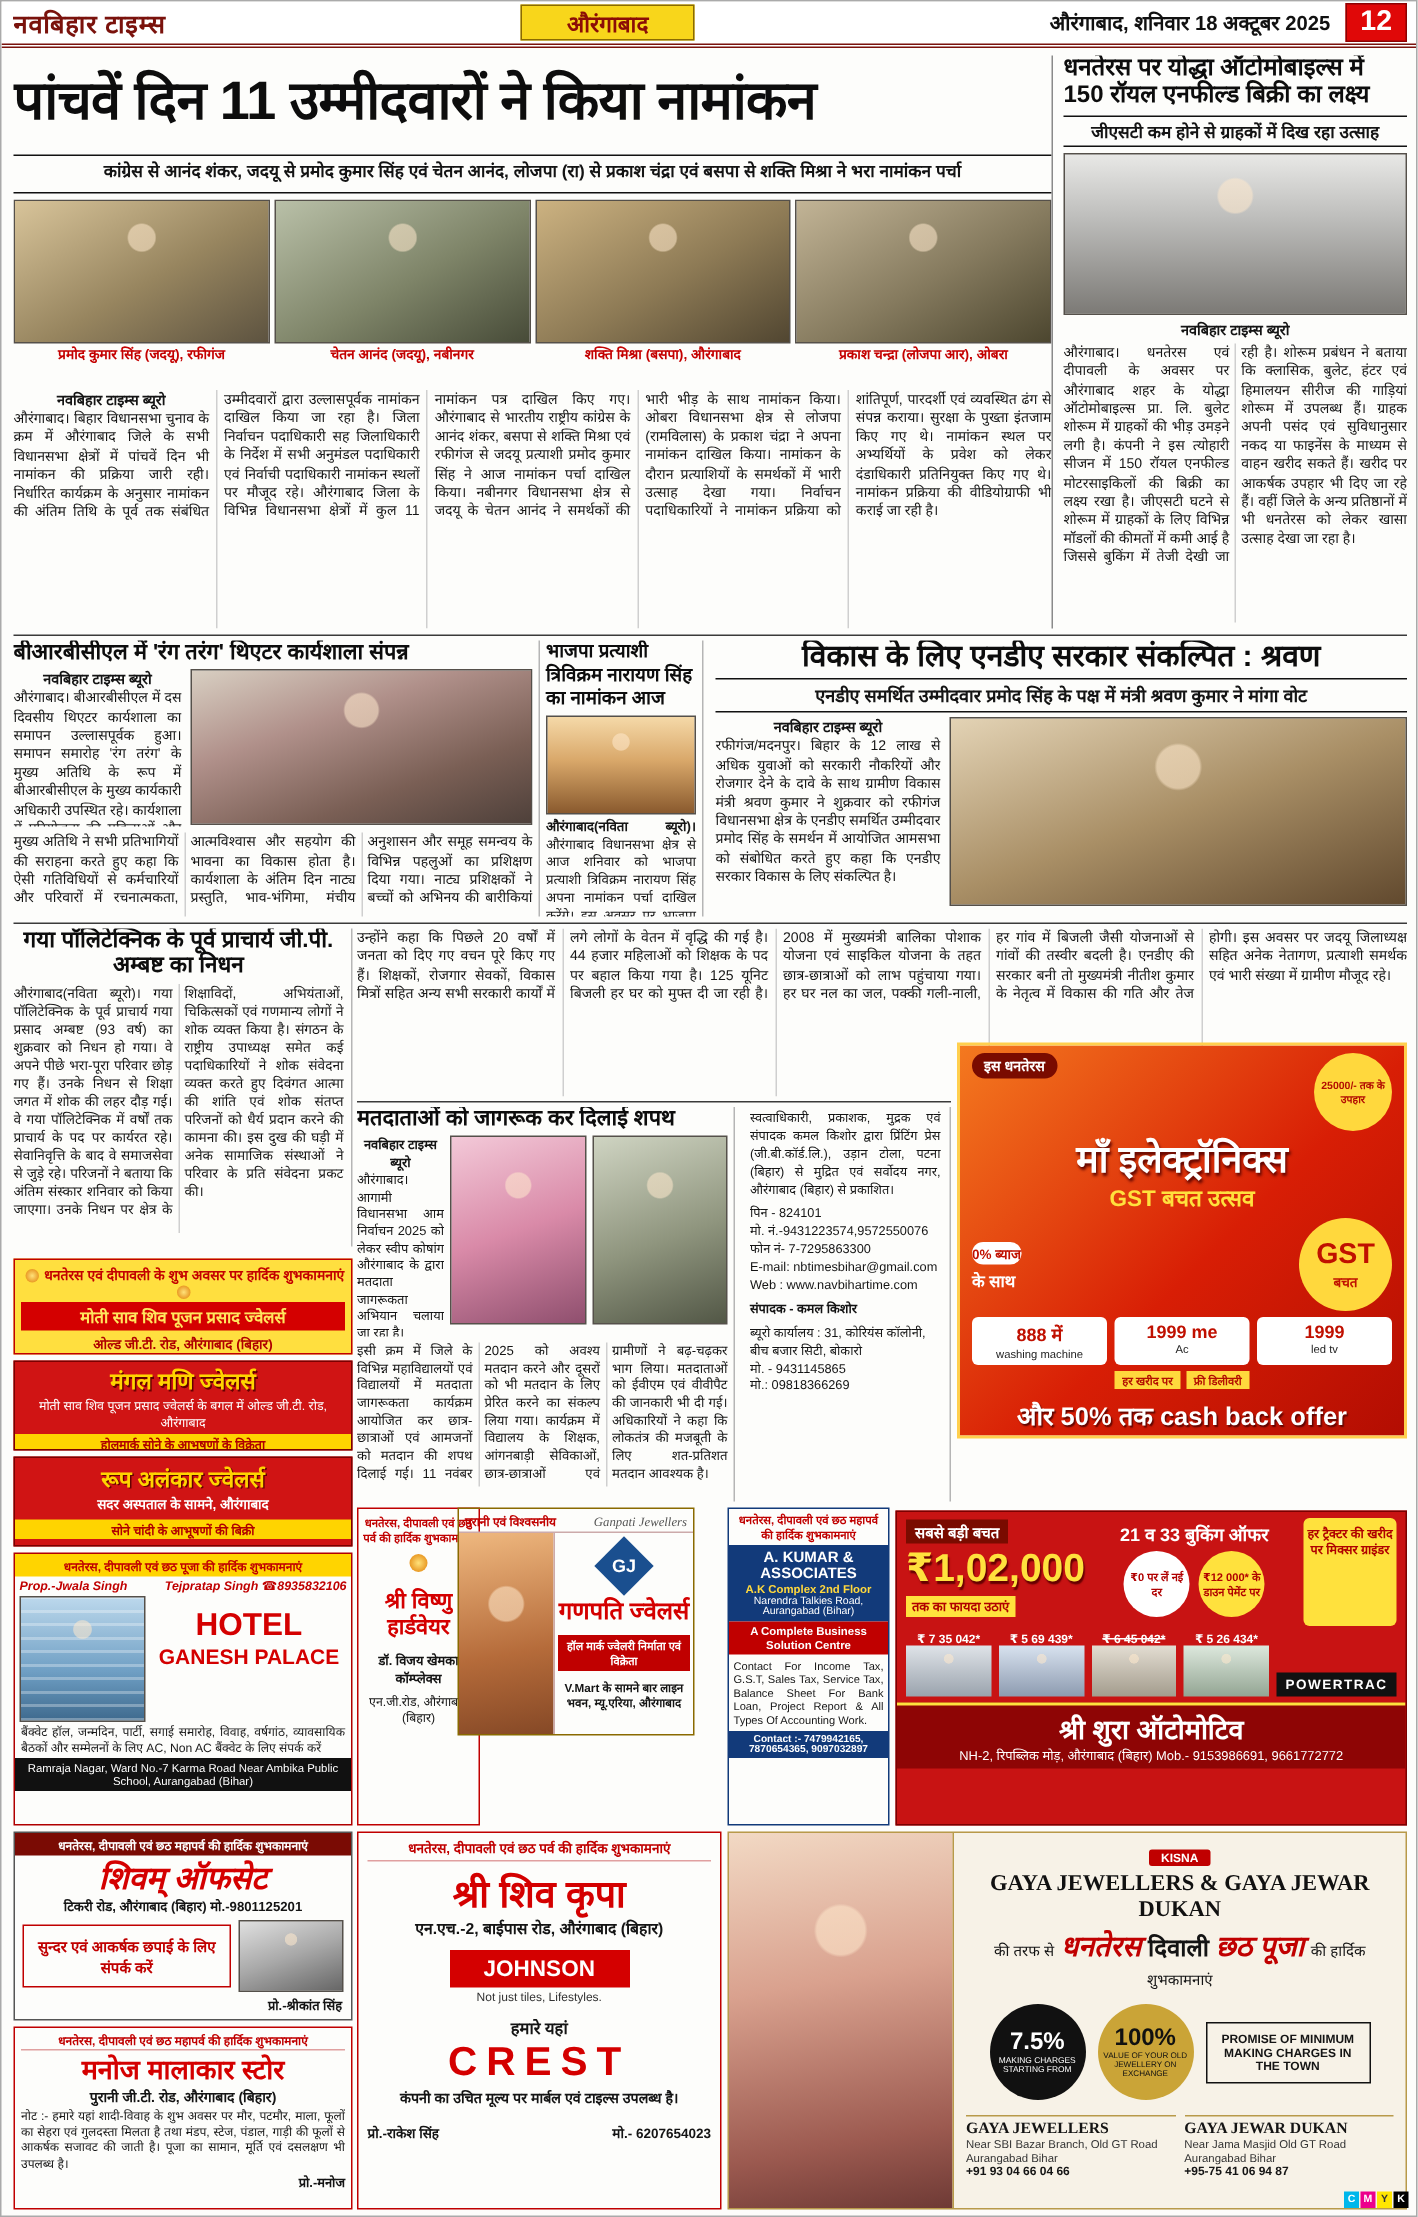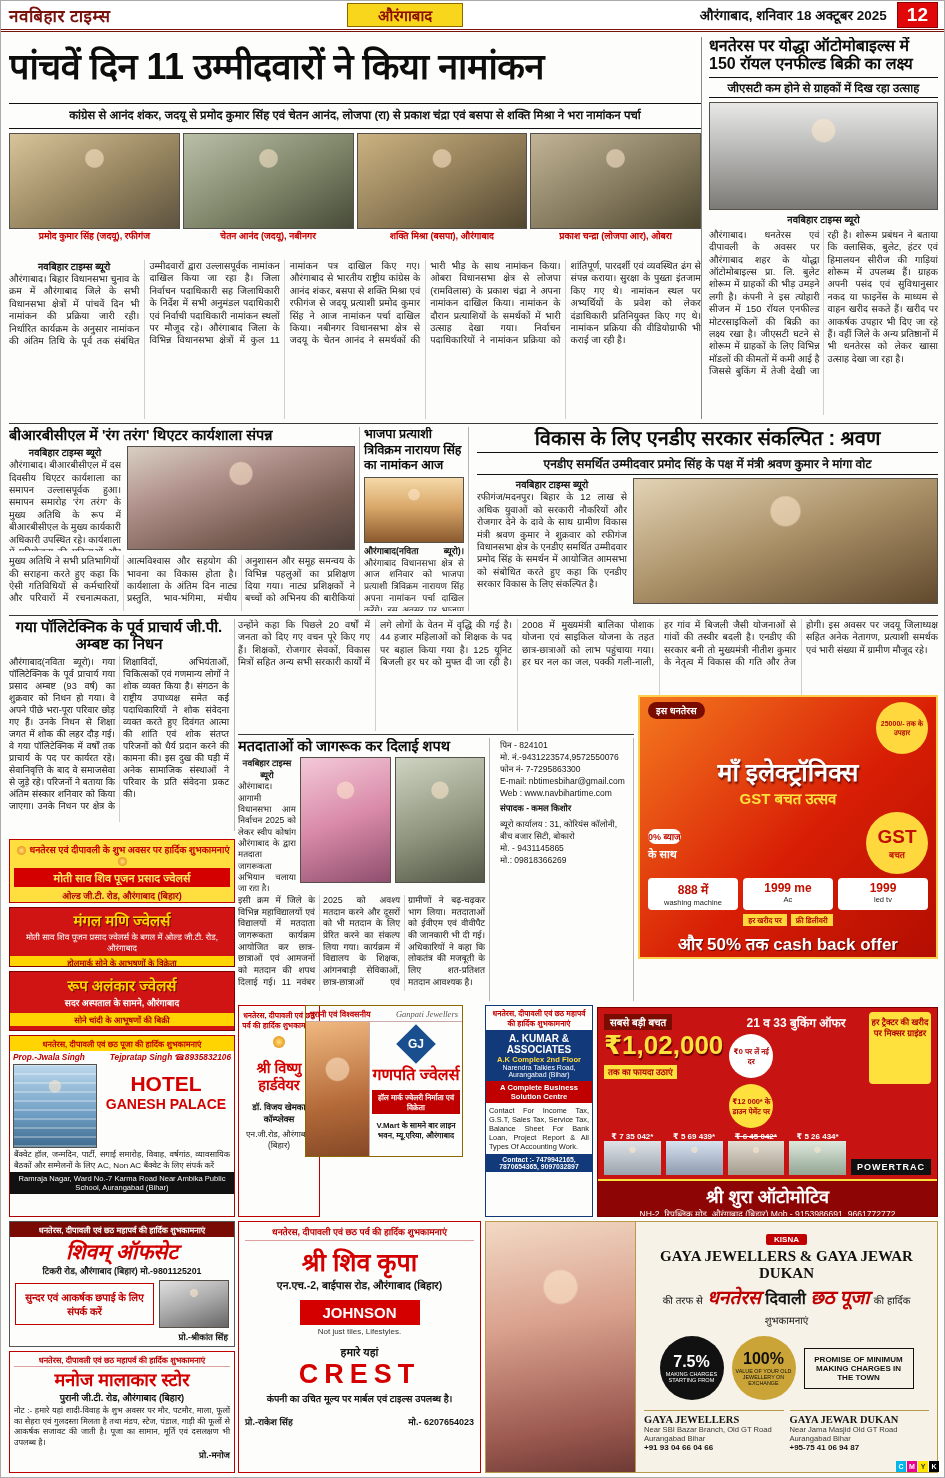"स्वत्वाधिकारी, प्रकाशक, मुद्रक एवं" div { html: none -> <div>स्वत्वाधिकारी, प्रकाशक, मुद्रक एवं संपादक कमल किशोर द्वारा प्रिंटिंग प्रेस (जी.बी.कॉर्ड.लि.), उड़ान टोला, पटना (बिहार) से मुद्रित एवं सर्वोदय नगर, औरंगाबाद (बिहार) से प्रकाशित।</div> }
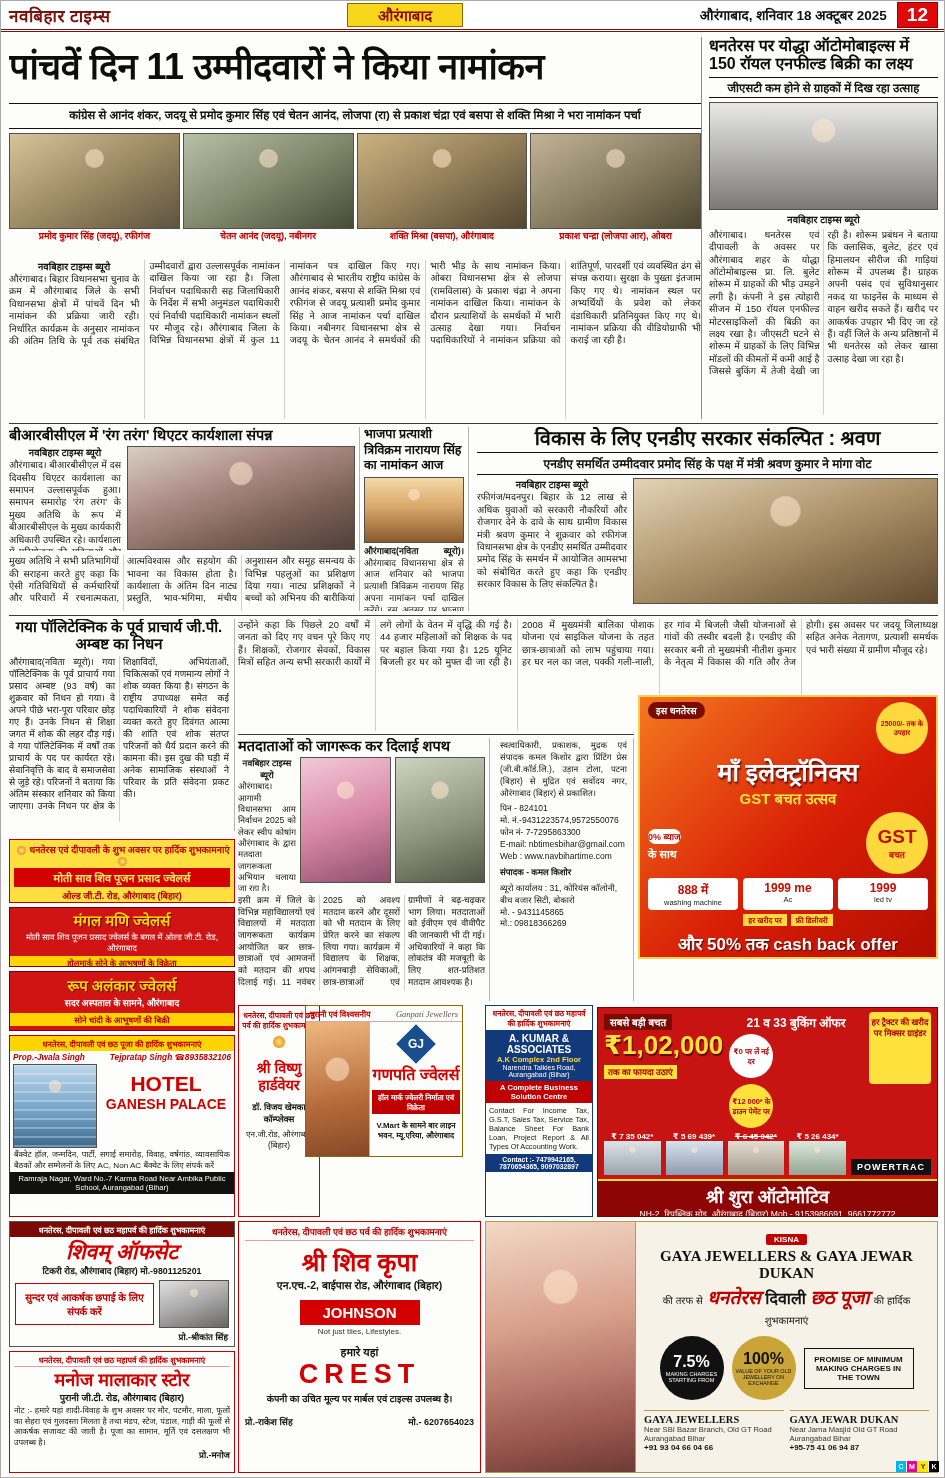"₹0 पर लें नई दर" div { flex-direction: column -> none }
